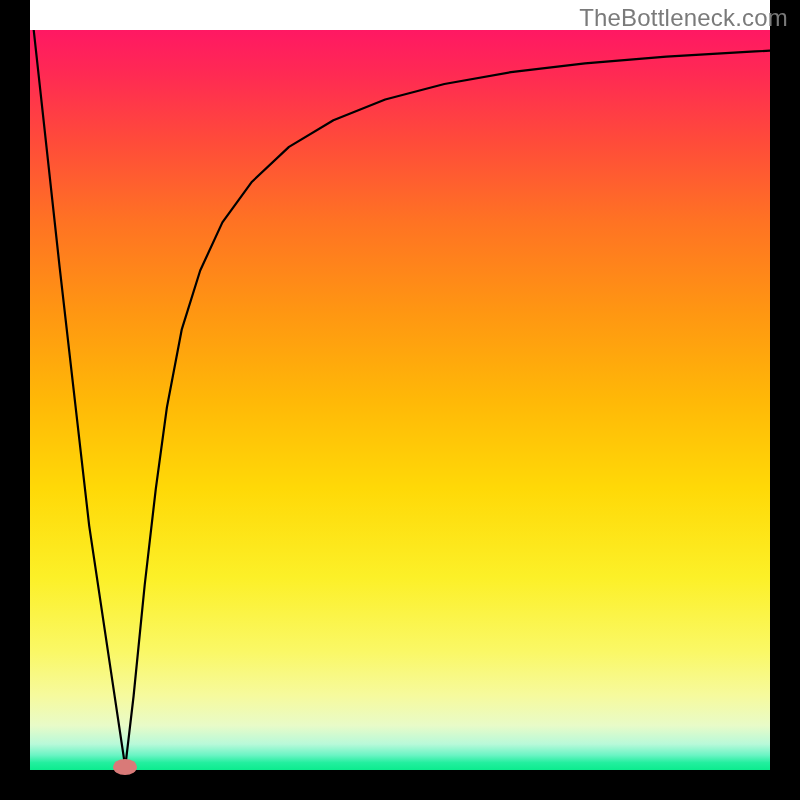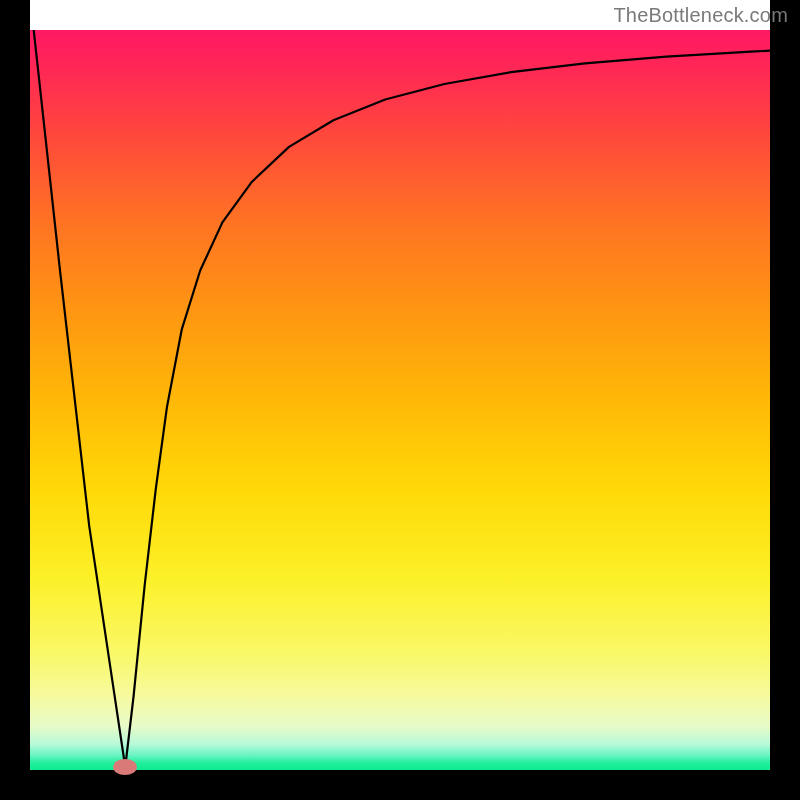"TheBottleneck.com" .watermark { font-size: 20px -> 24px }
